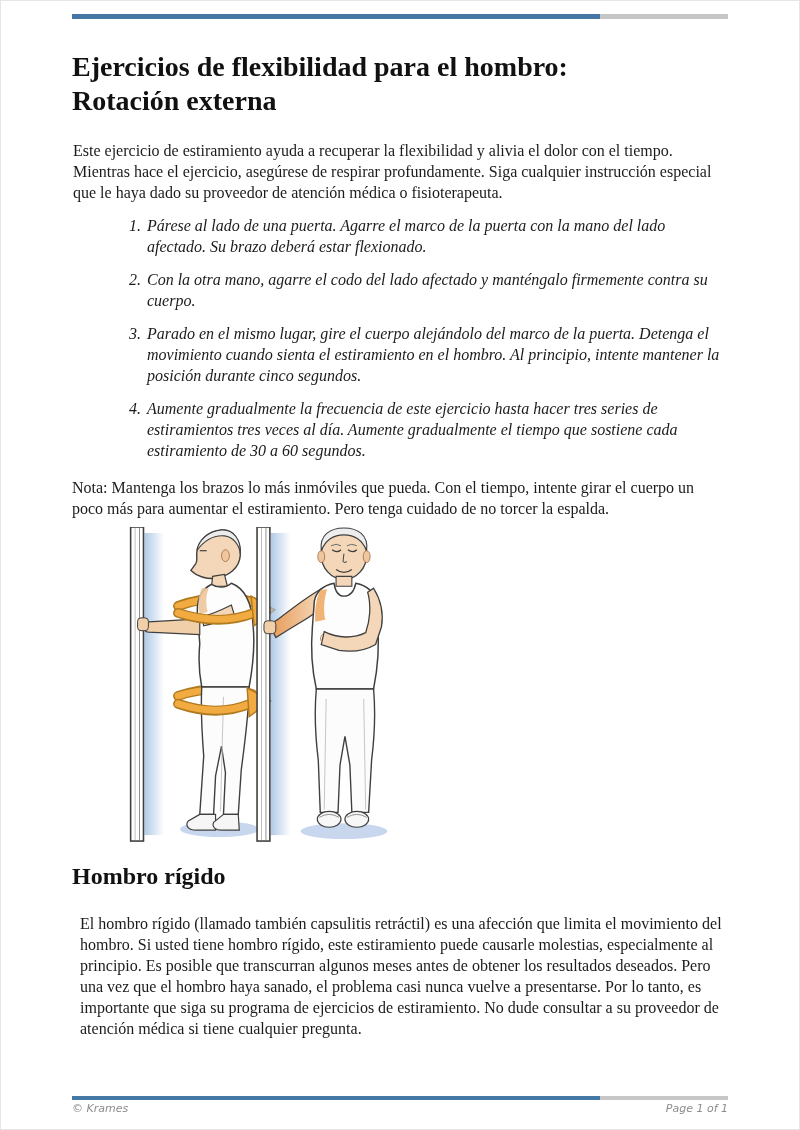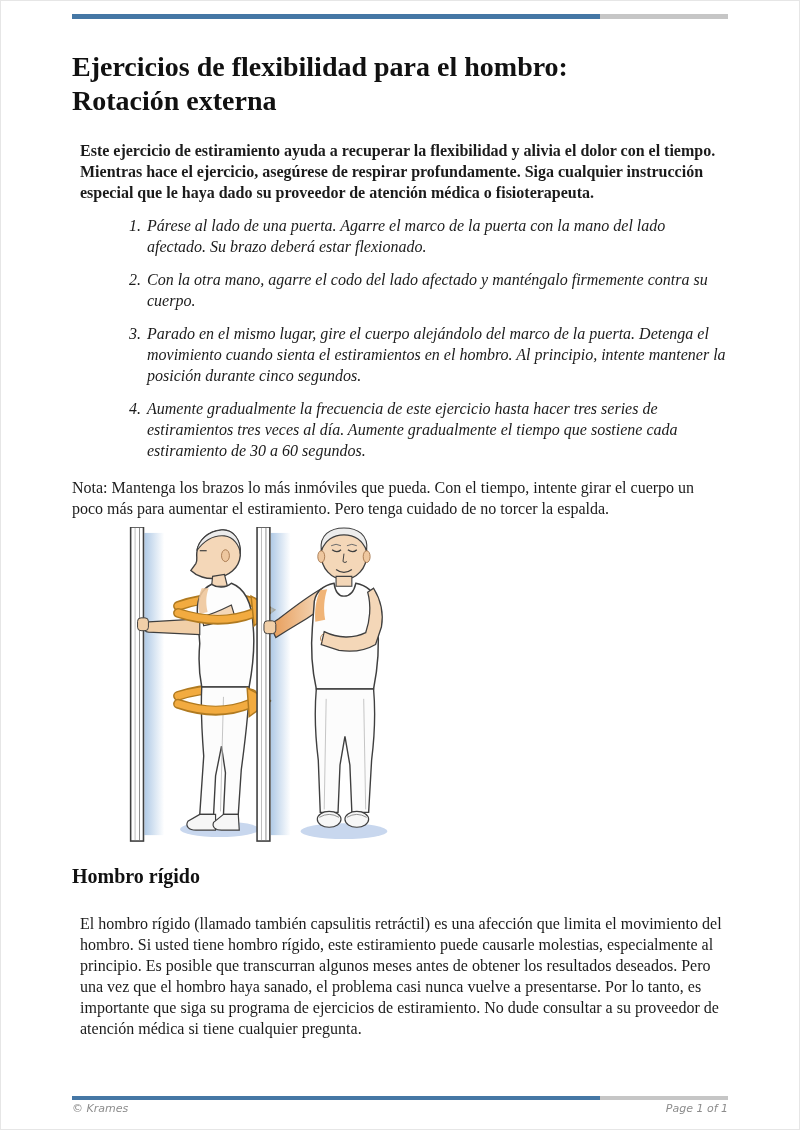"Este ejercicio de estiramiento ayuda" p.intro { font-weight: bold -> none; margin: 22px 0 0 8px -> 22px 0 0 1px }
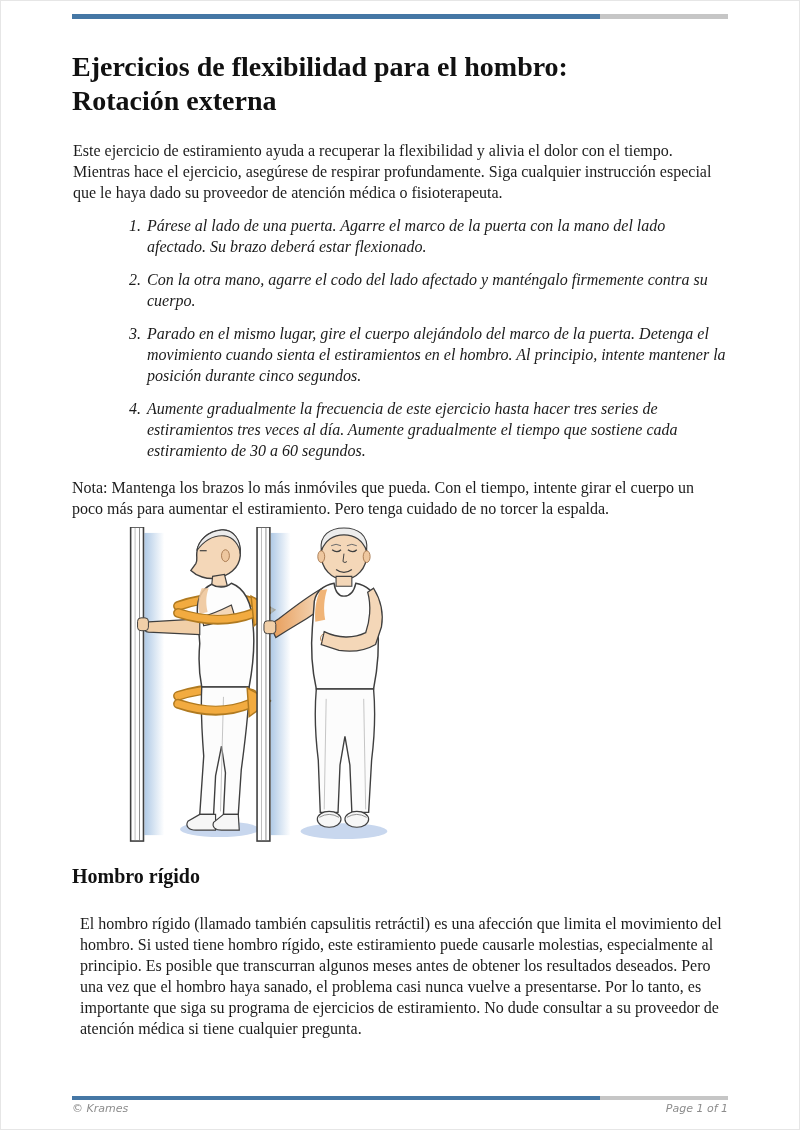"Parado en el mismo lugar," li { text: estiramientos -> estiramiento }
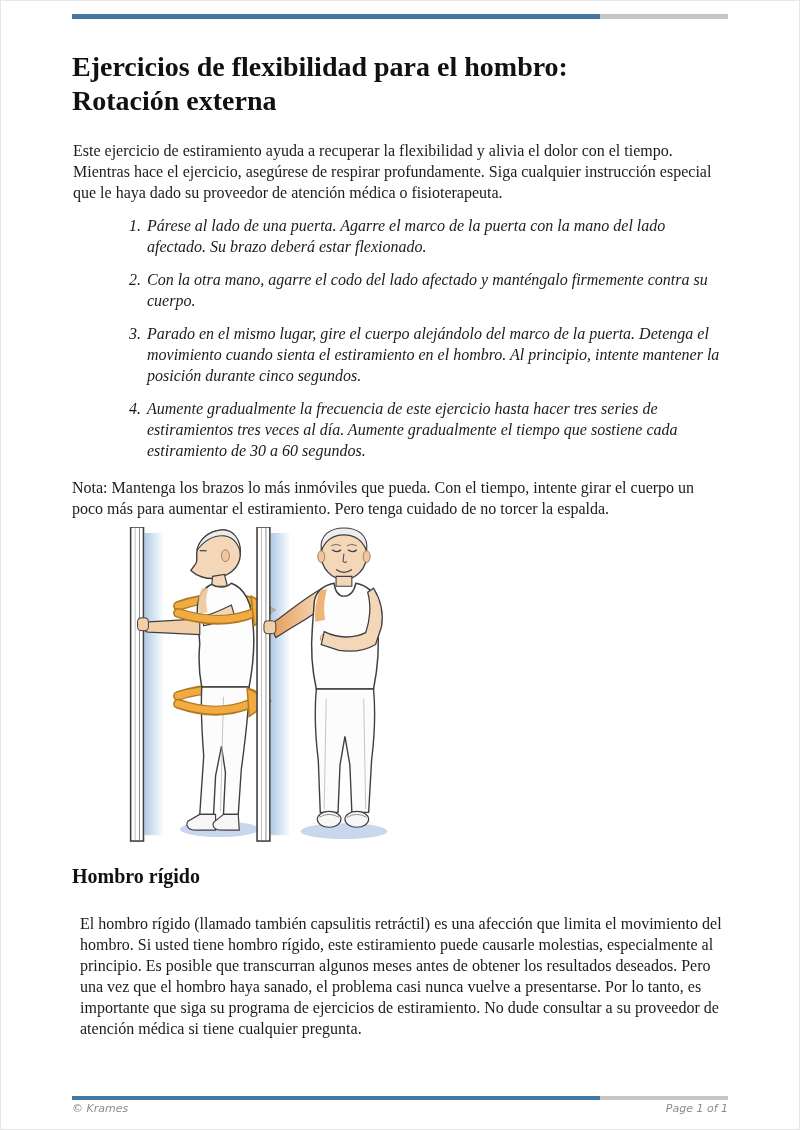"Hombro rígido" h2.section-heading { font-size: 20px -> 24px }
